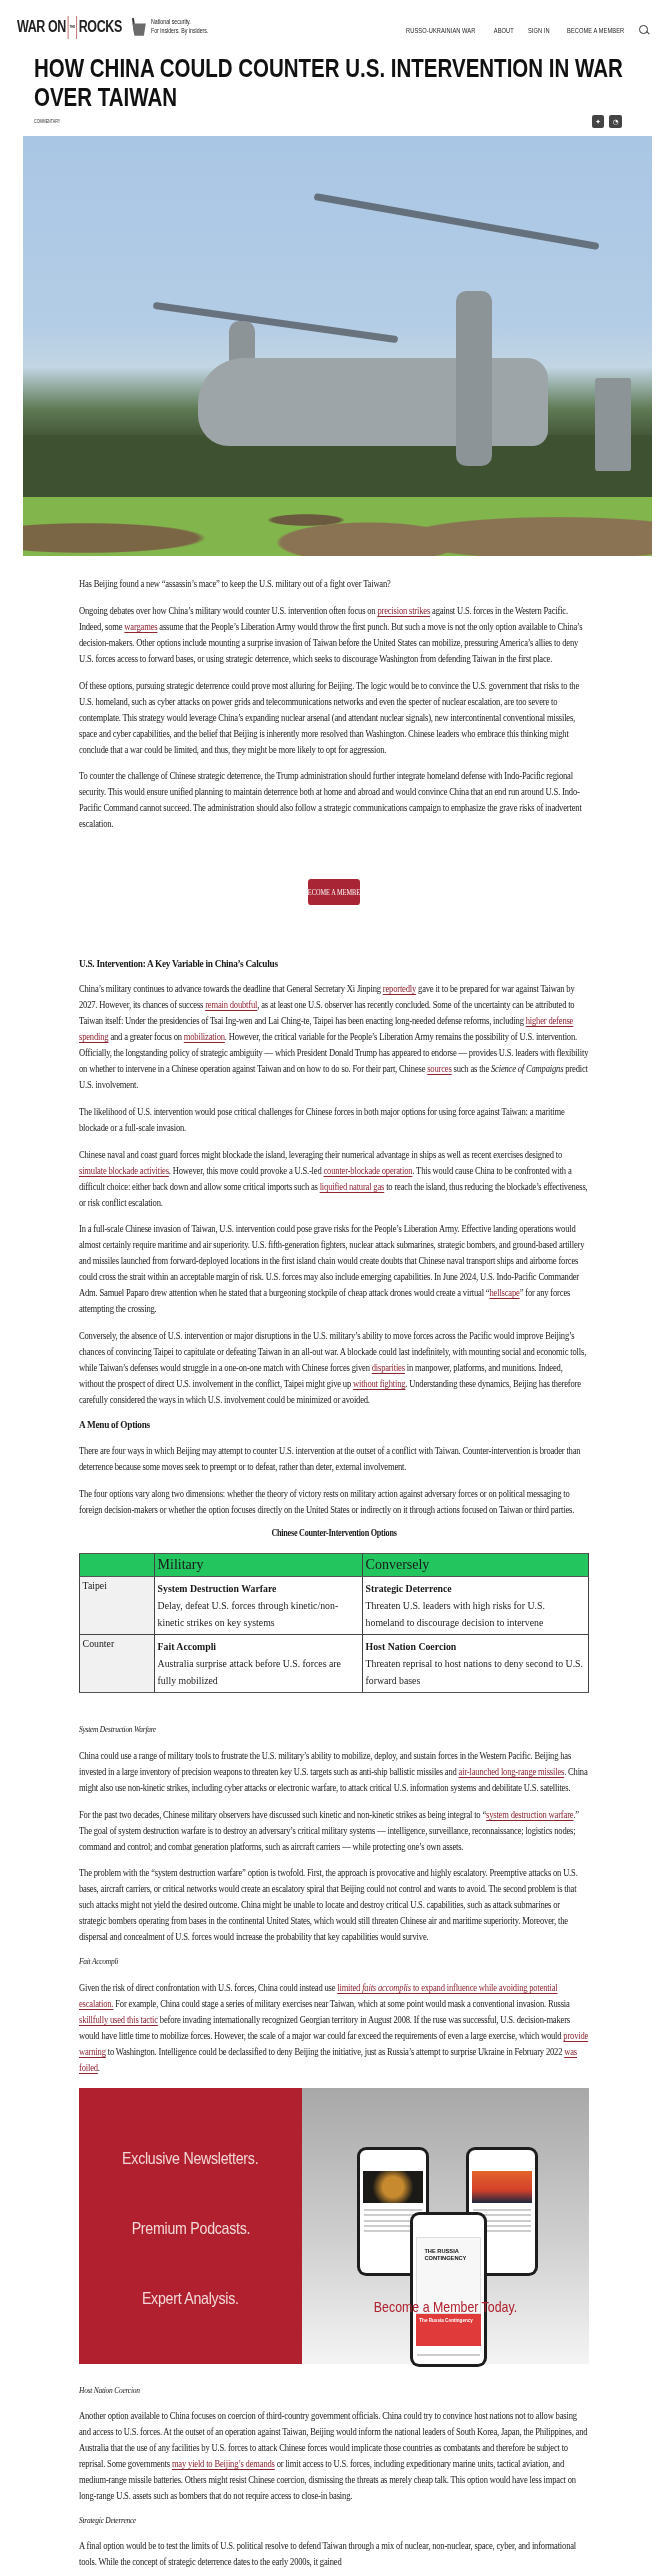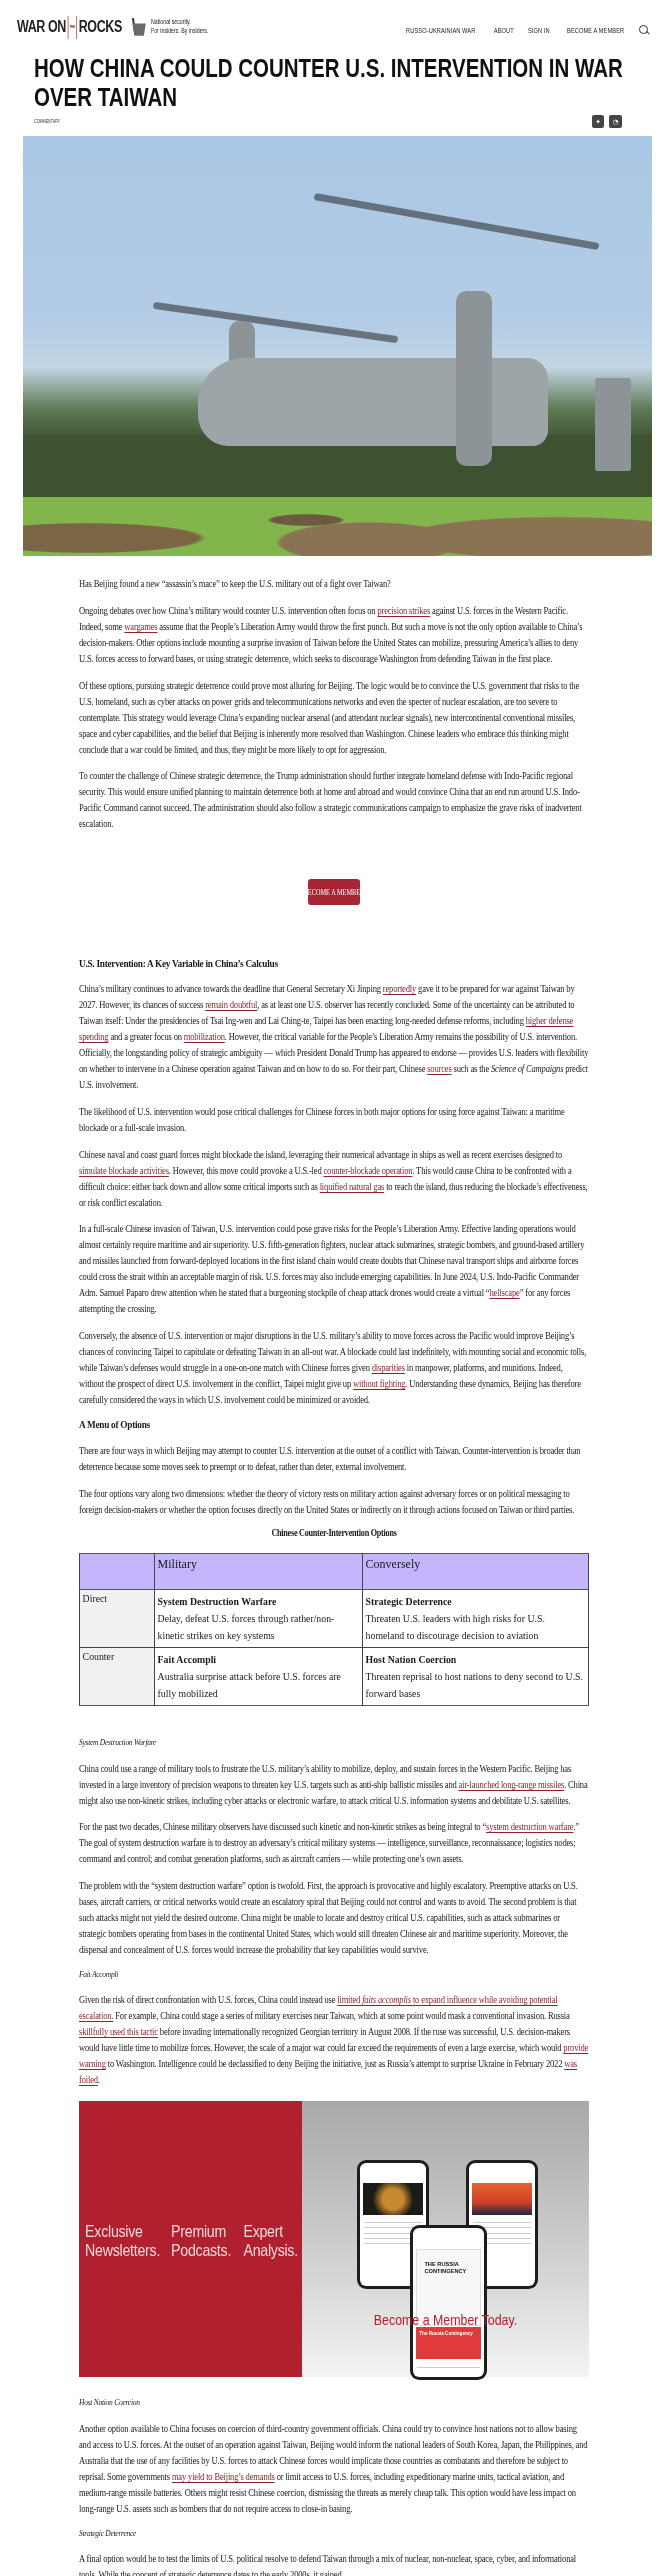"Military" table.options thead th { background: #c4b5fd -> #22c55e; font-size: 12px -> 14px; height: 36px -> 23px }
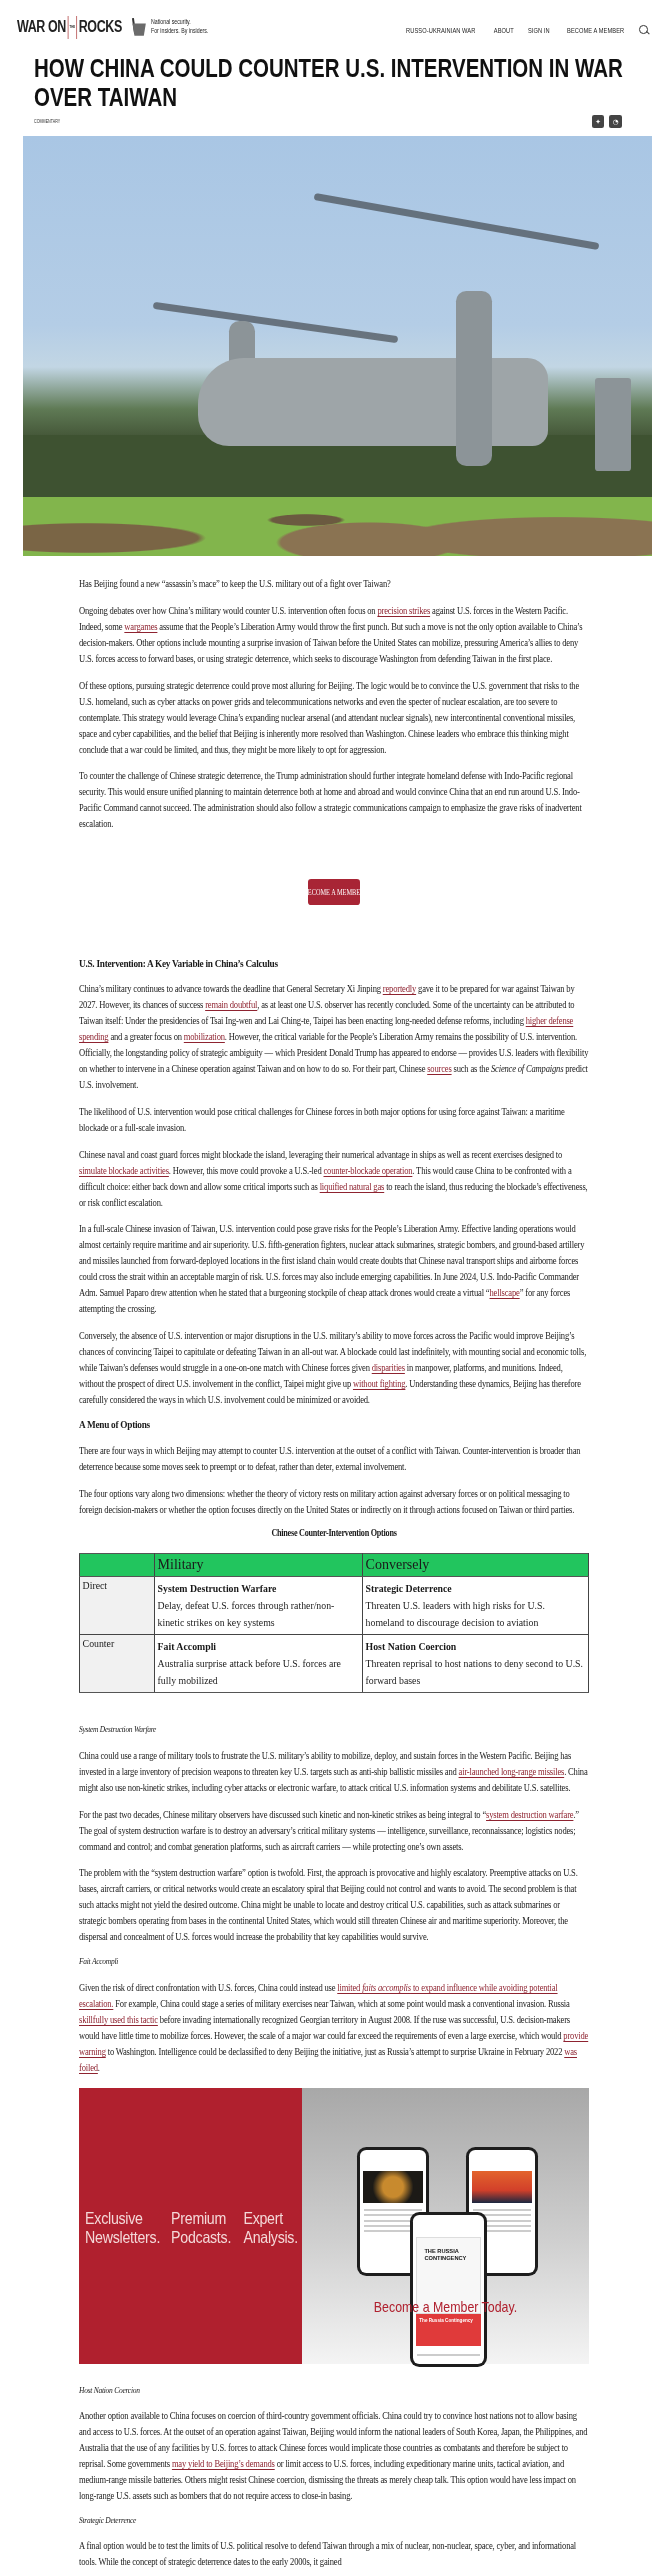"Direct" th { text: Direct -> Taipei }
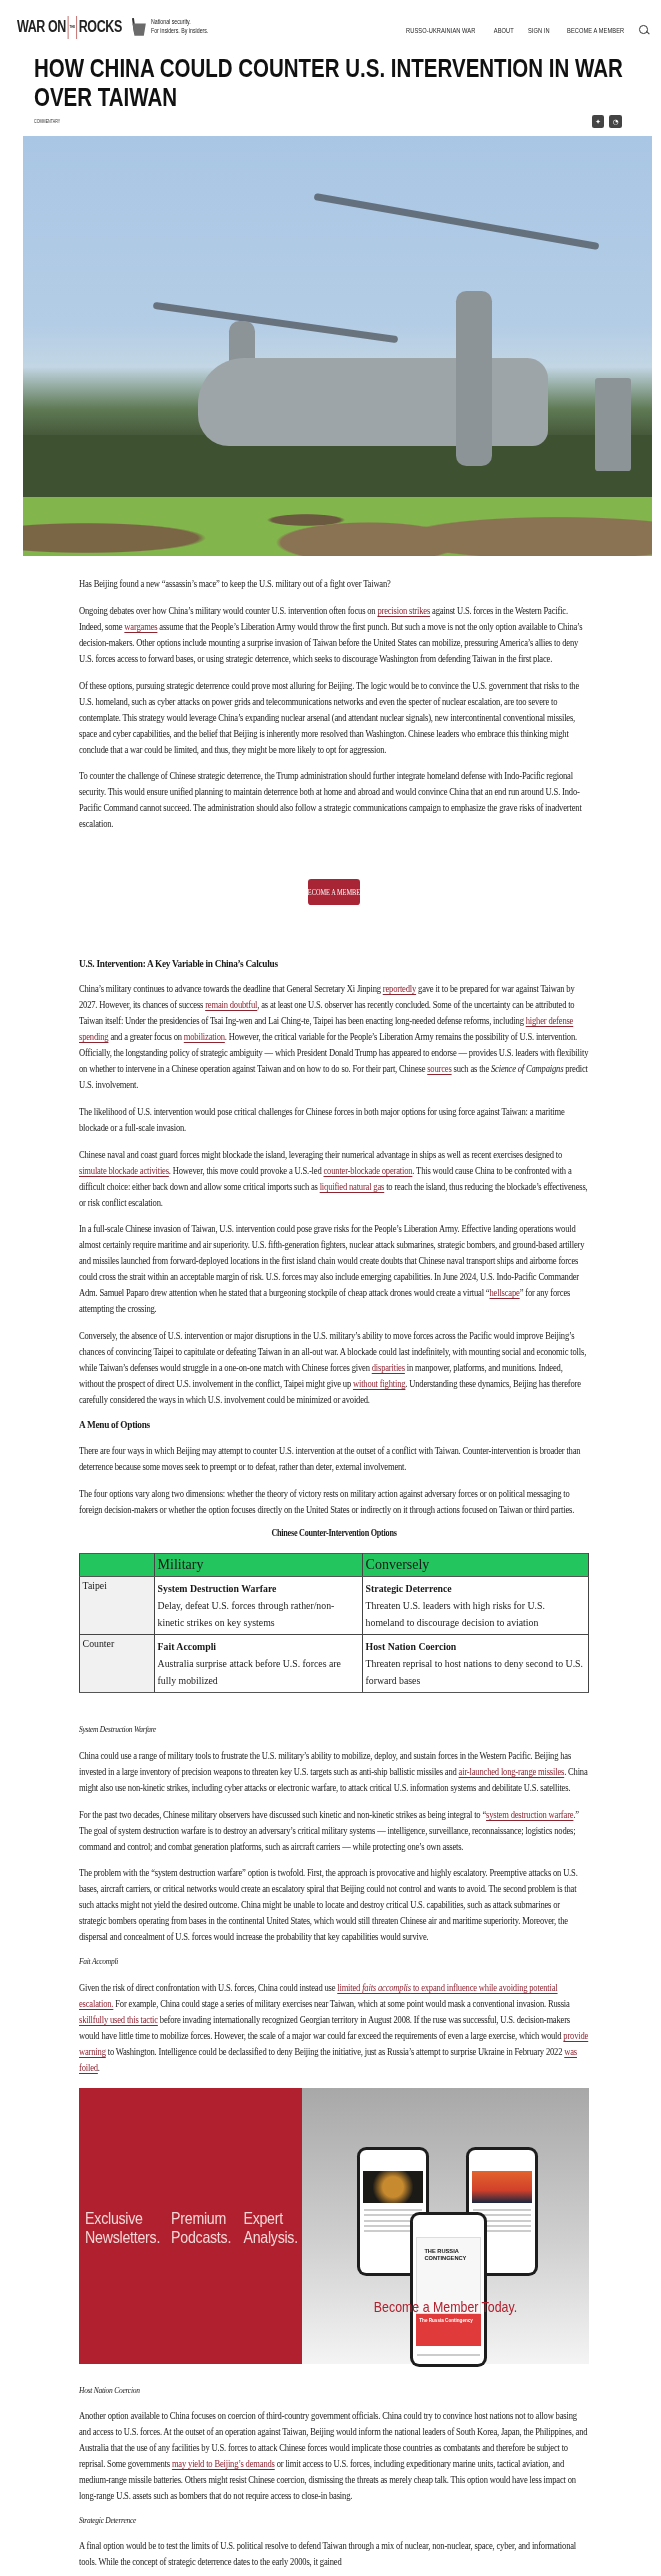"Delay, defeat U.S. forces through" span { text: rather/non-kinetic -> kinetic/non-kinetic }
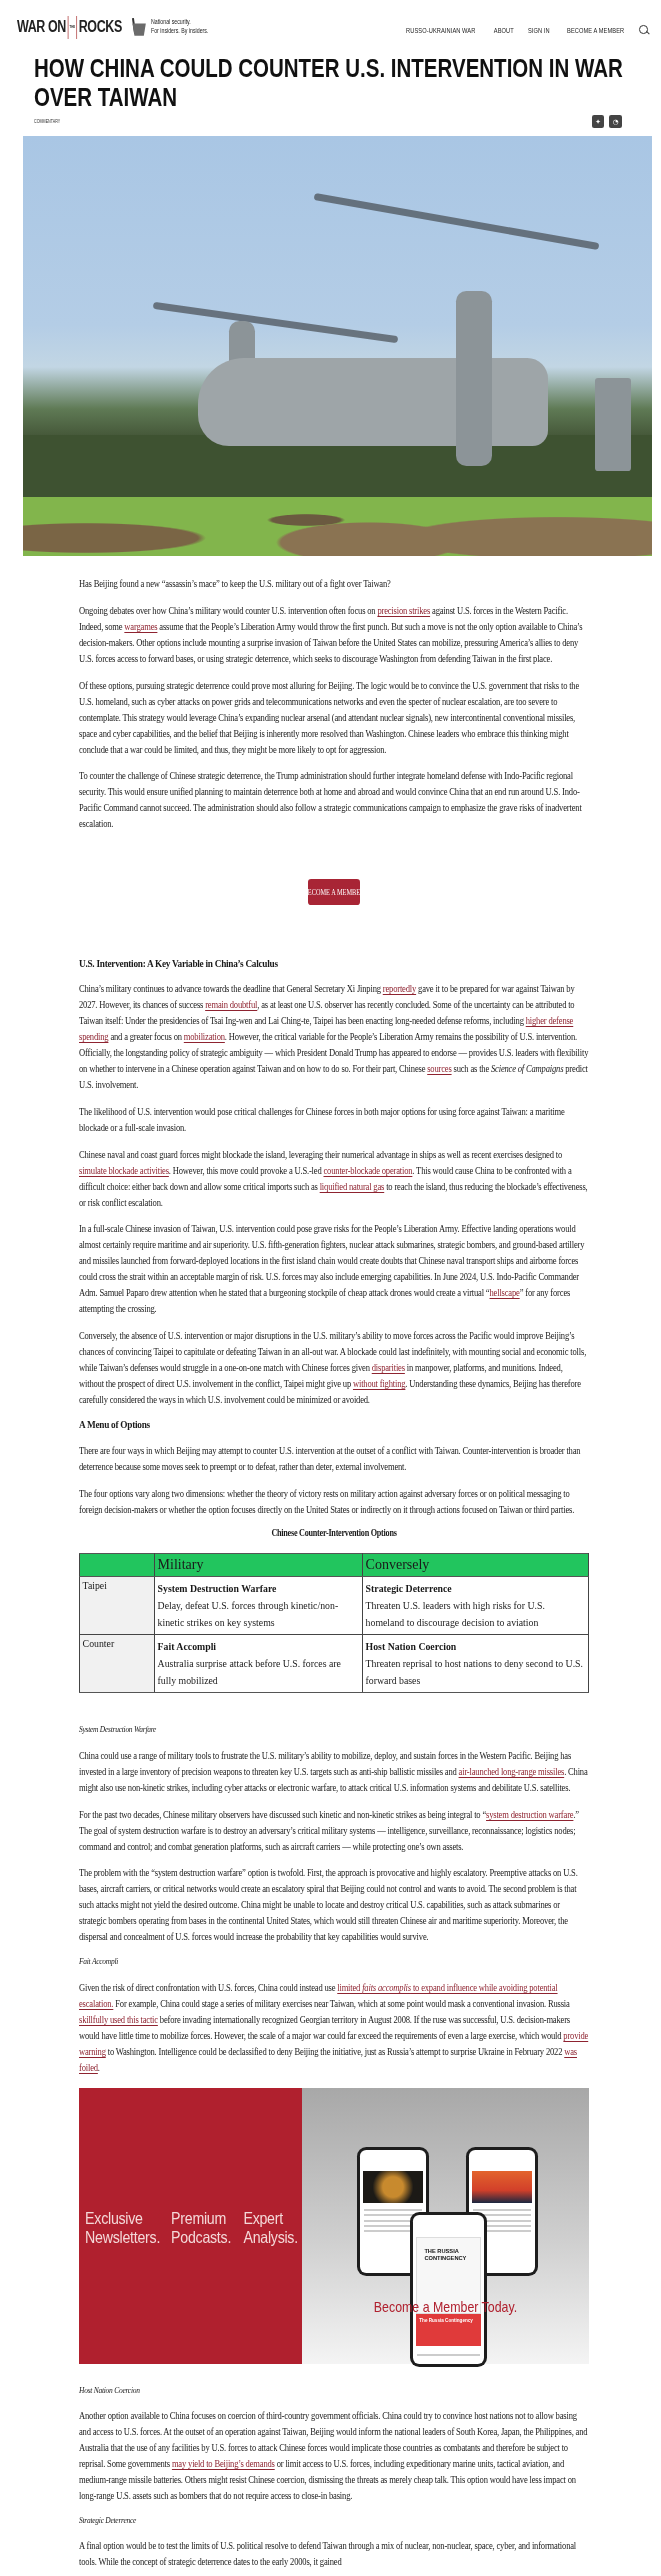"Threaten U.S. leaders with high" span { text: aviation -> intervene }
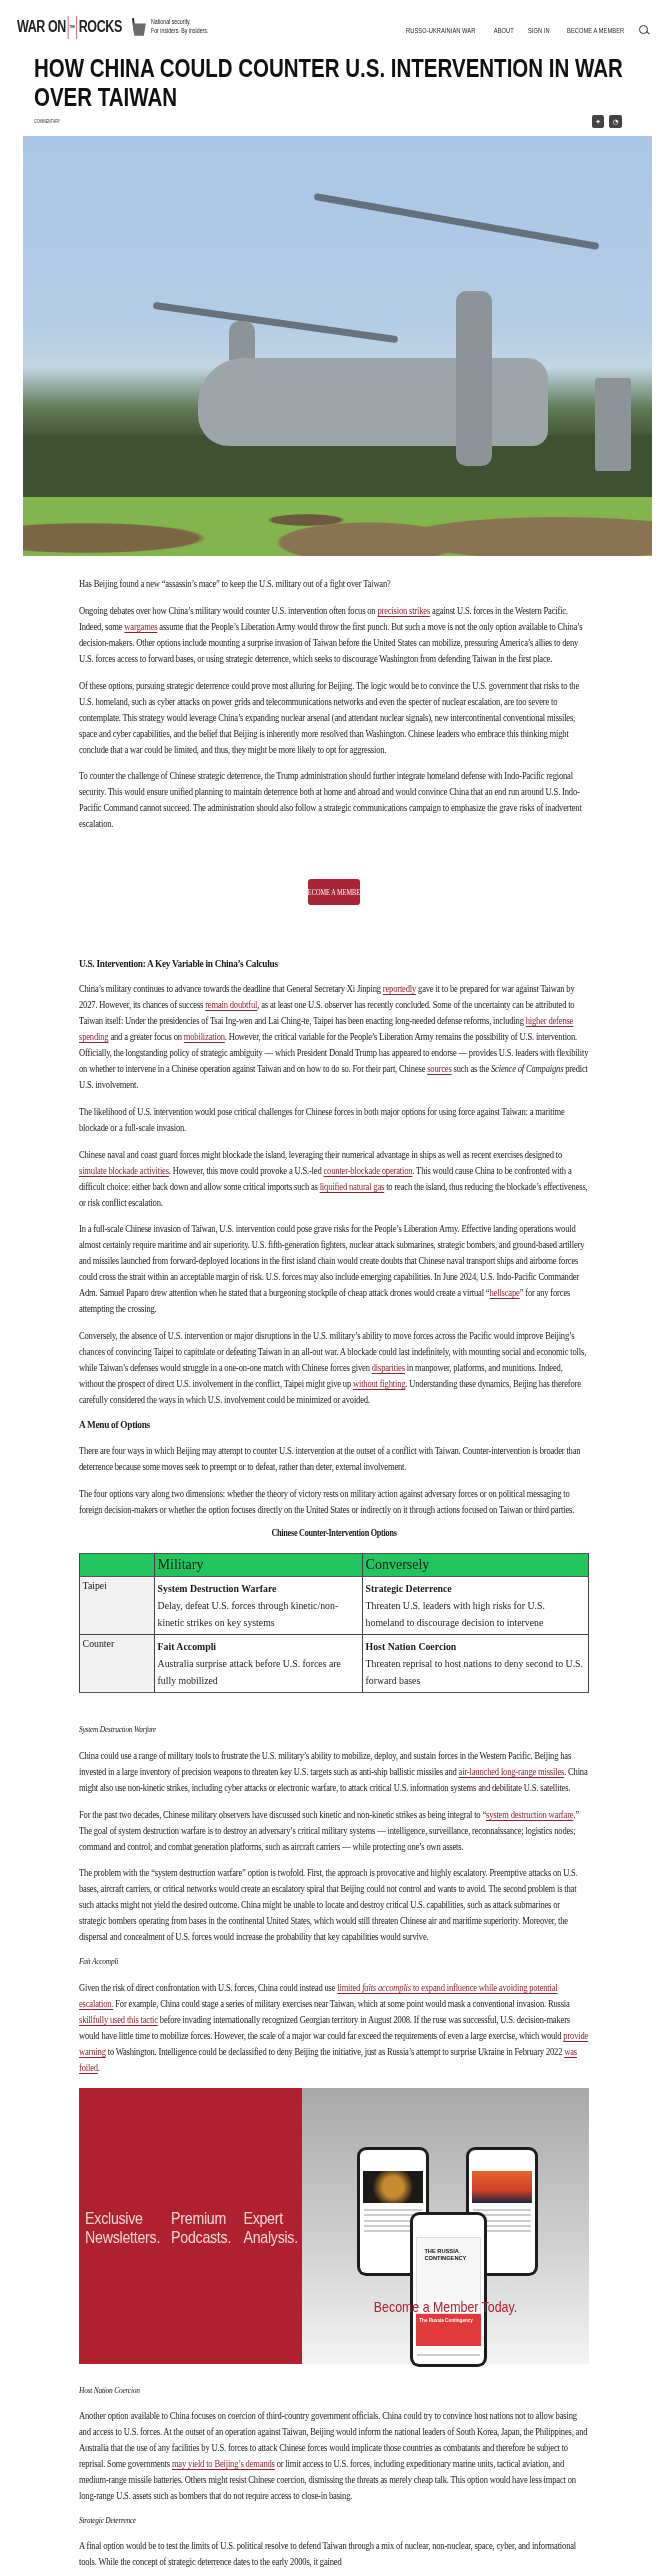"Exclusive Newsletters." .promo-left { flex-direction: row -> column }
